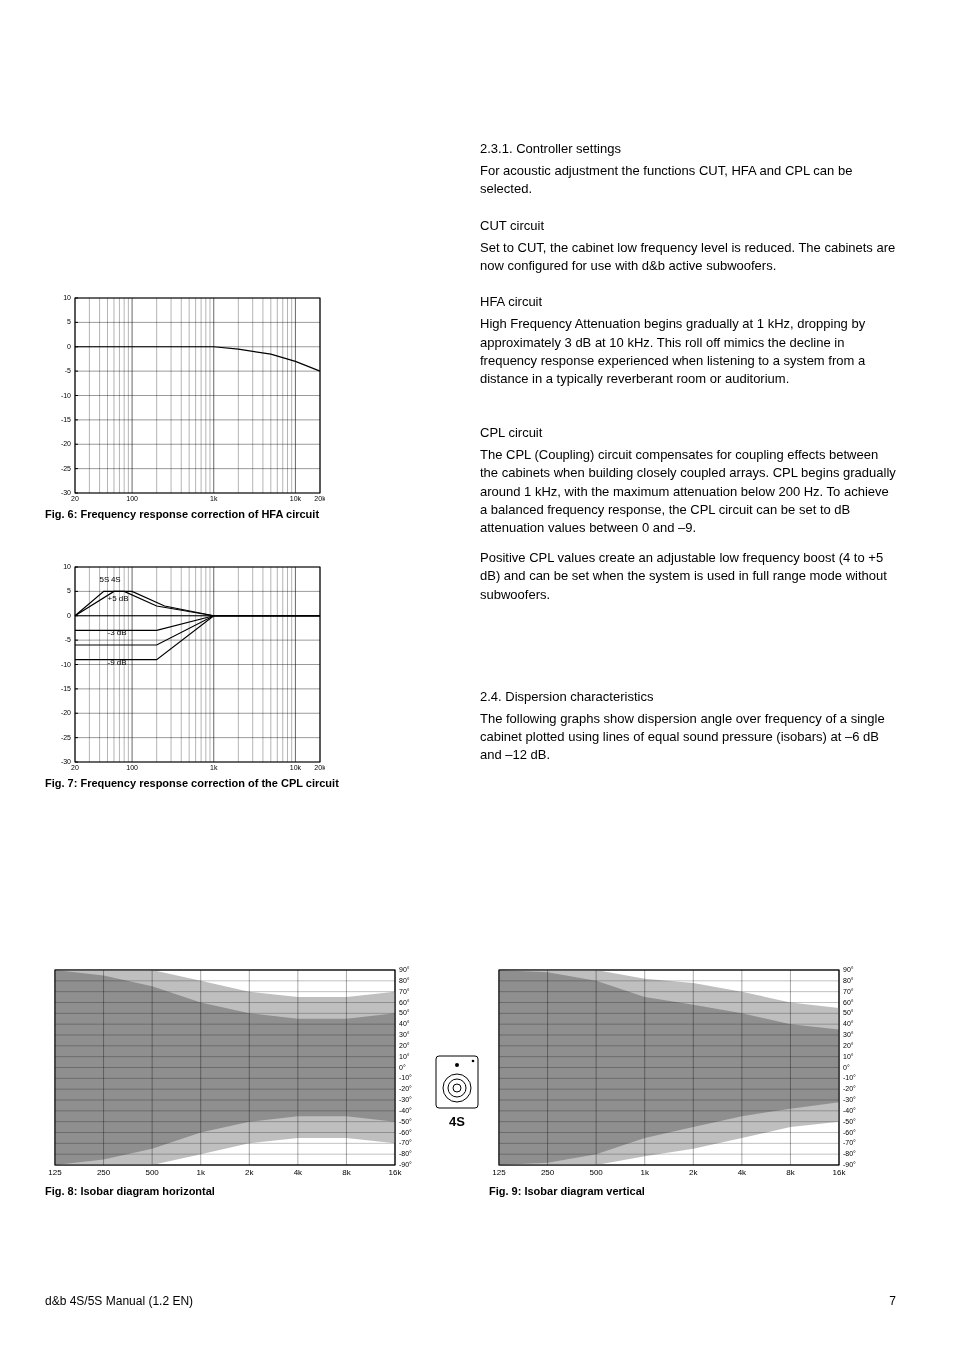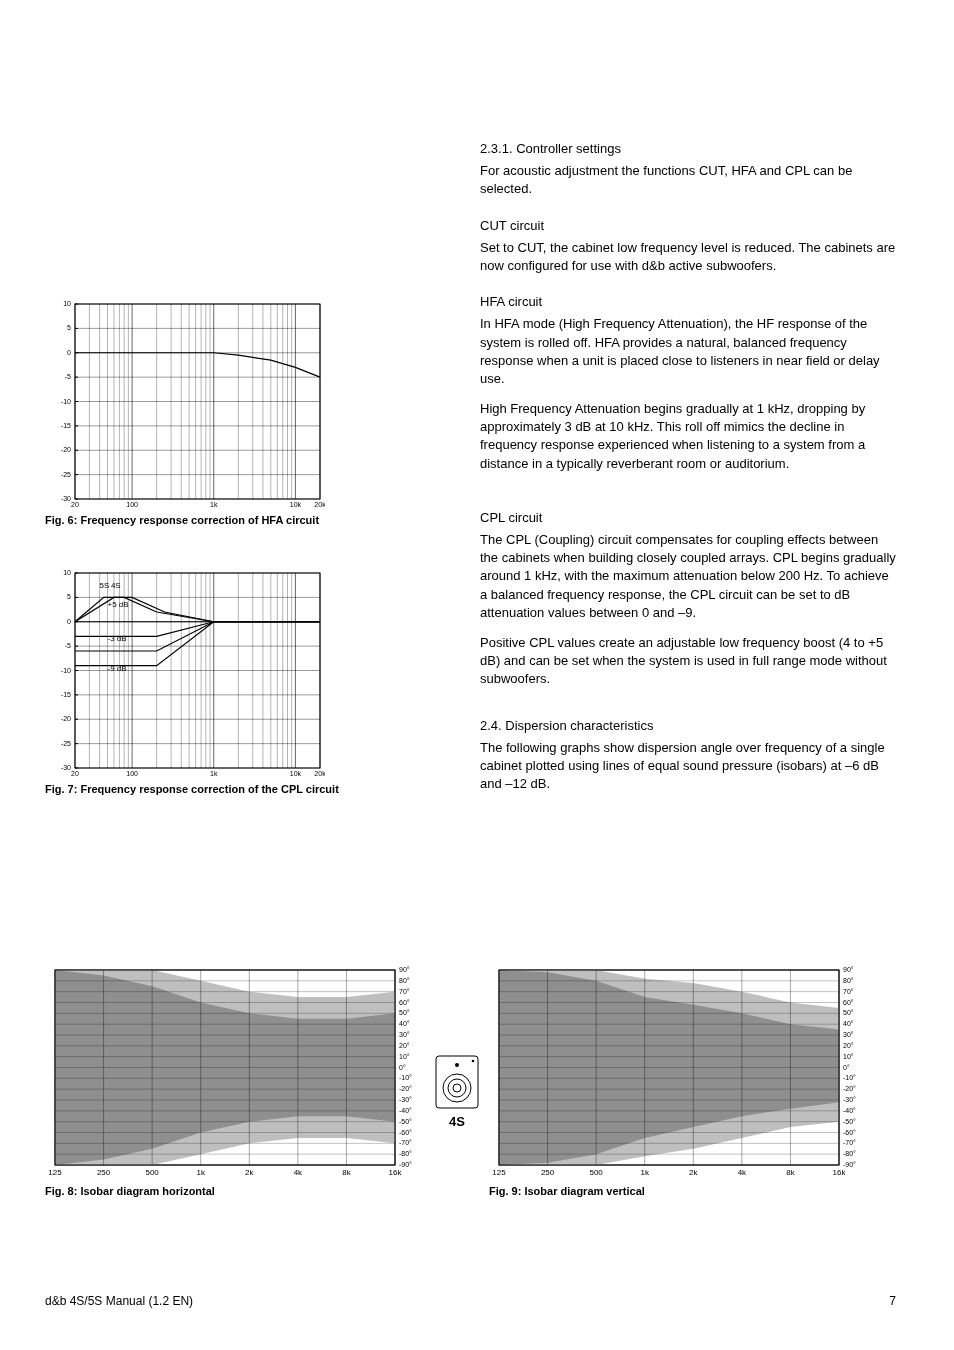"In HFA mode (High Frequency" p { html: <p>In HFA mode (High Frequency Attenuation), the HF response of the system is rolled off. HFA provides a natural, balanced frequency response when a unit is placed close to listeners in near field or delay use.</p> -> none }
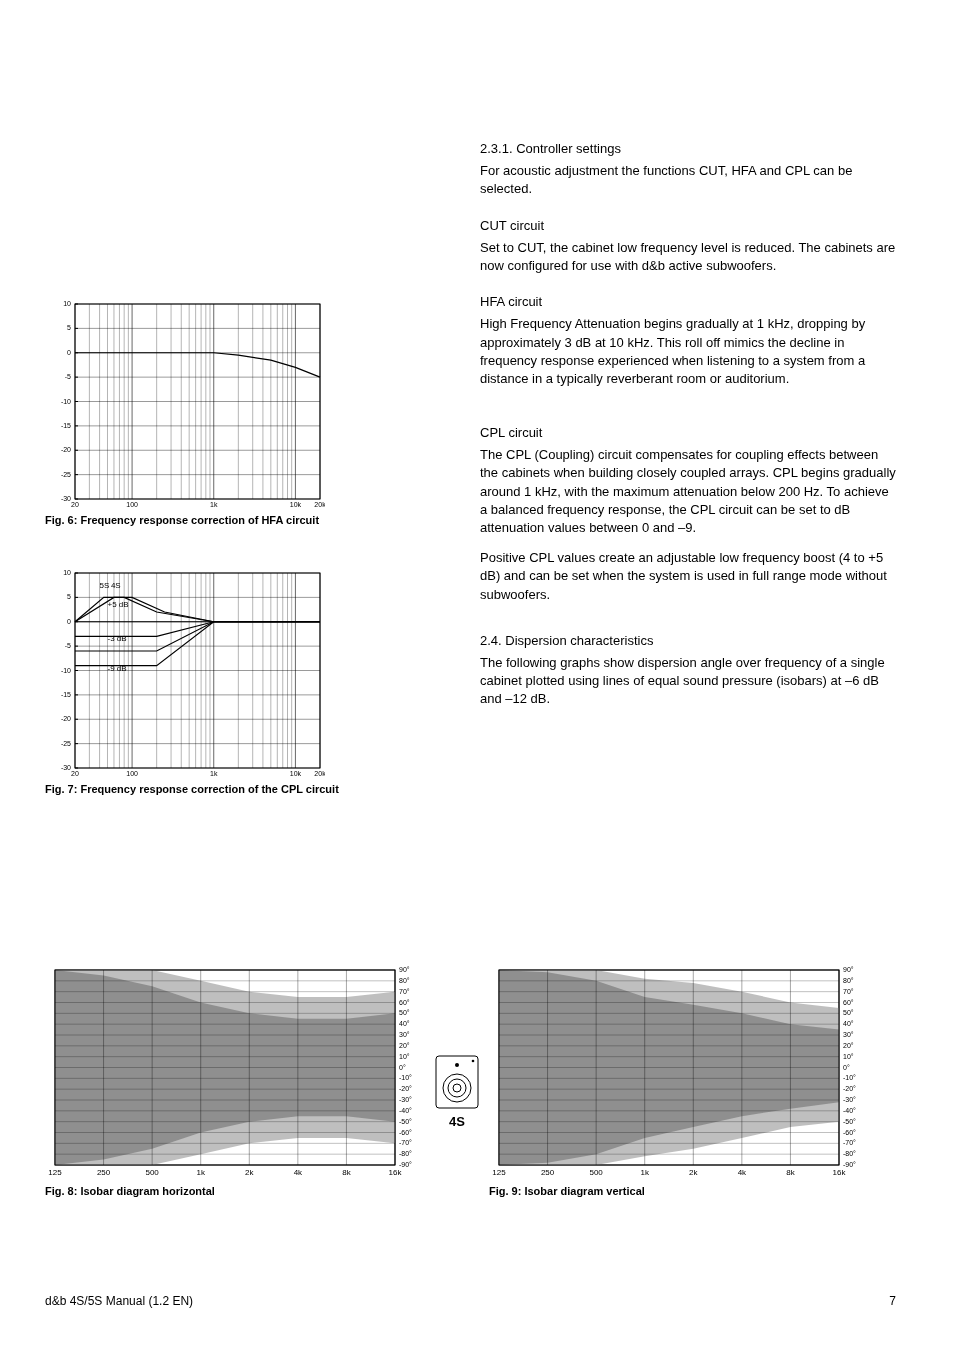"Fig. 6: Frequency response correction" .left-col { top: 299px -> 293px }
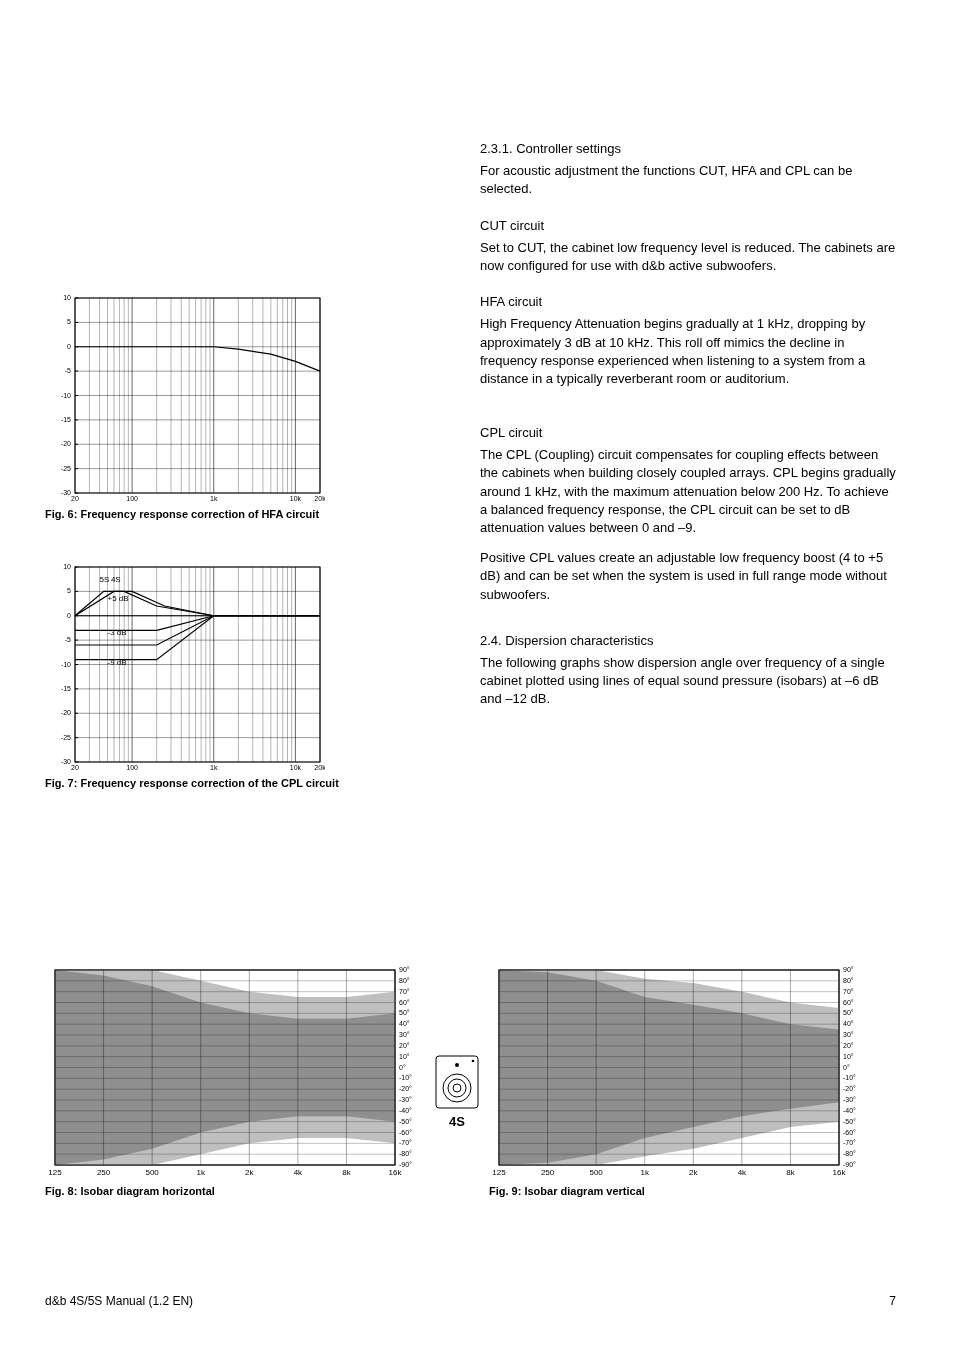"2.4. Dispersion characteristics" div.section { margin-top: 28px -> 84px }
